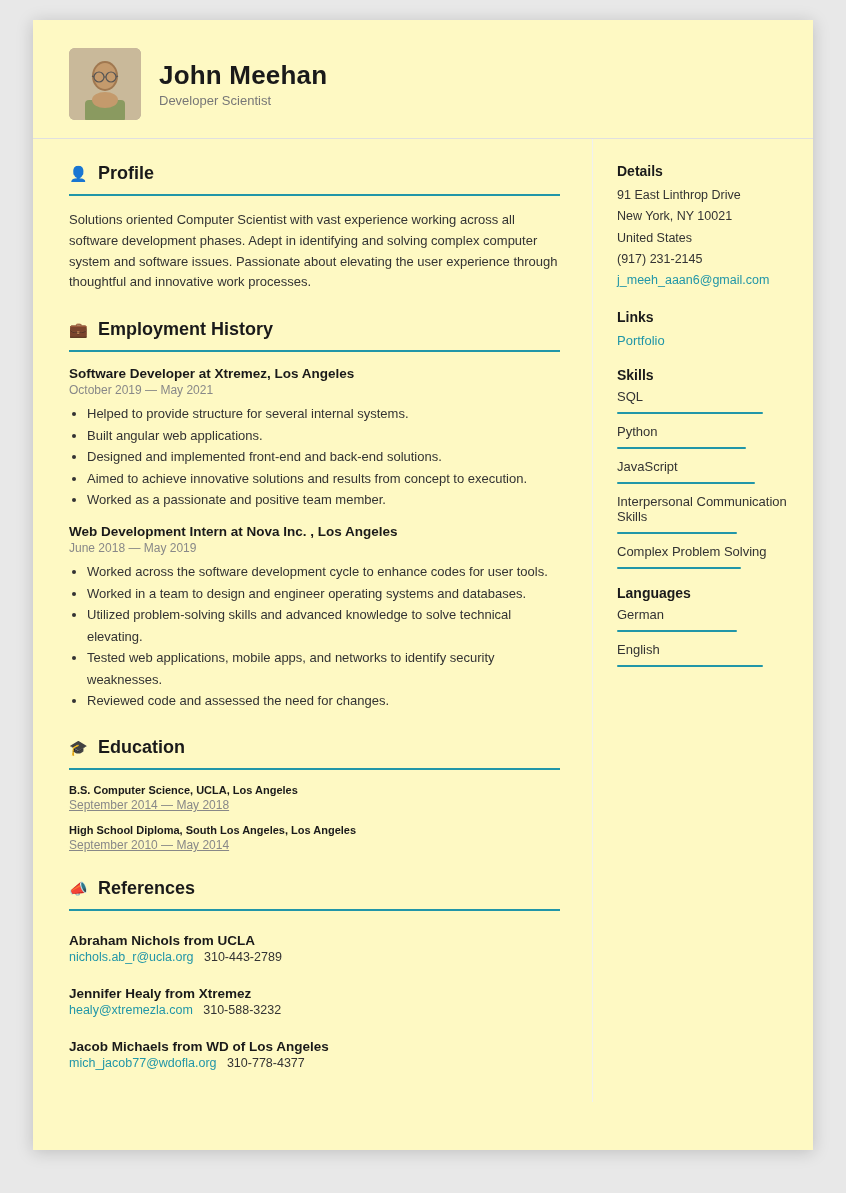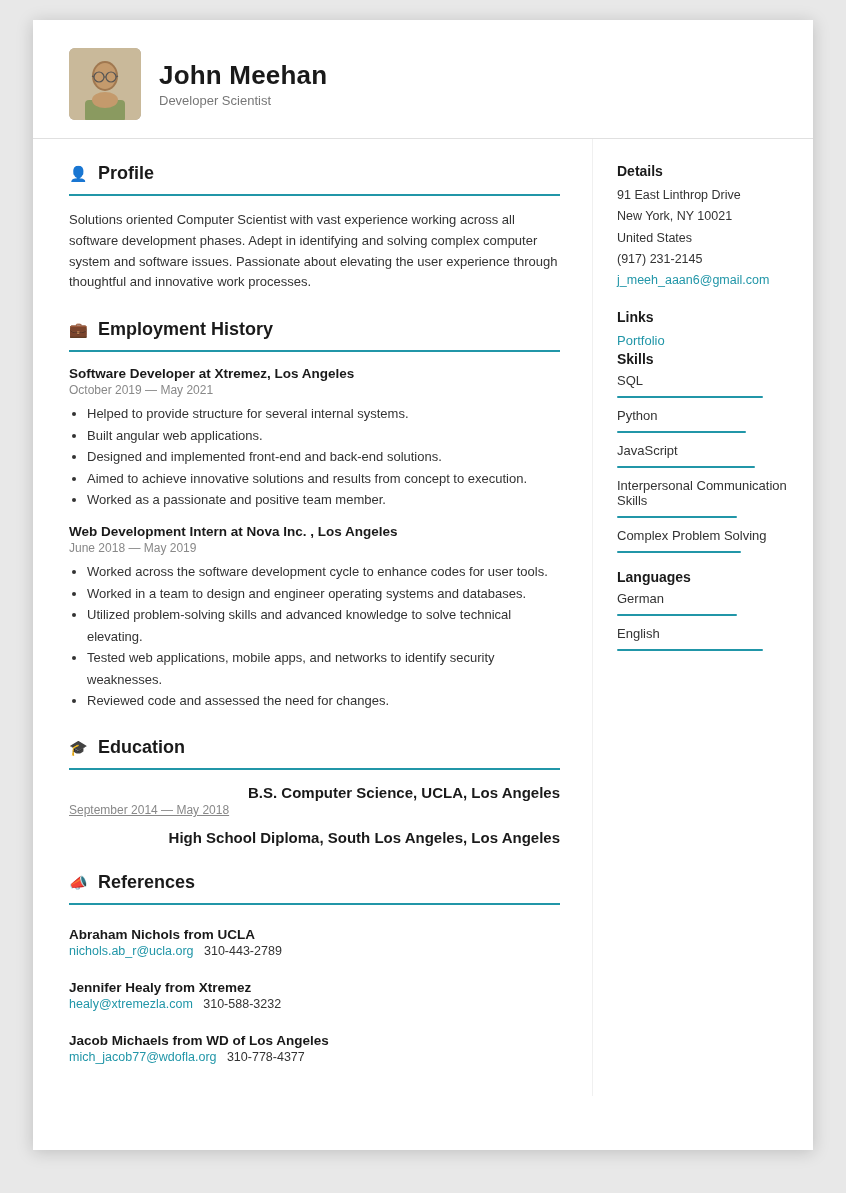"John Meehan" .resume-wrapper { background: #ffffff -> #fef9c3 }
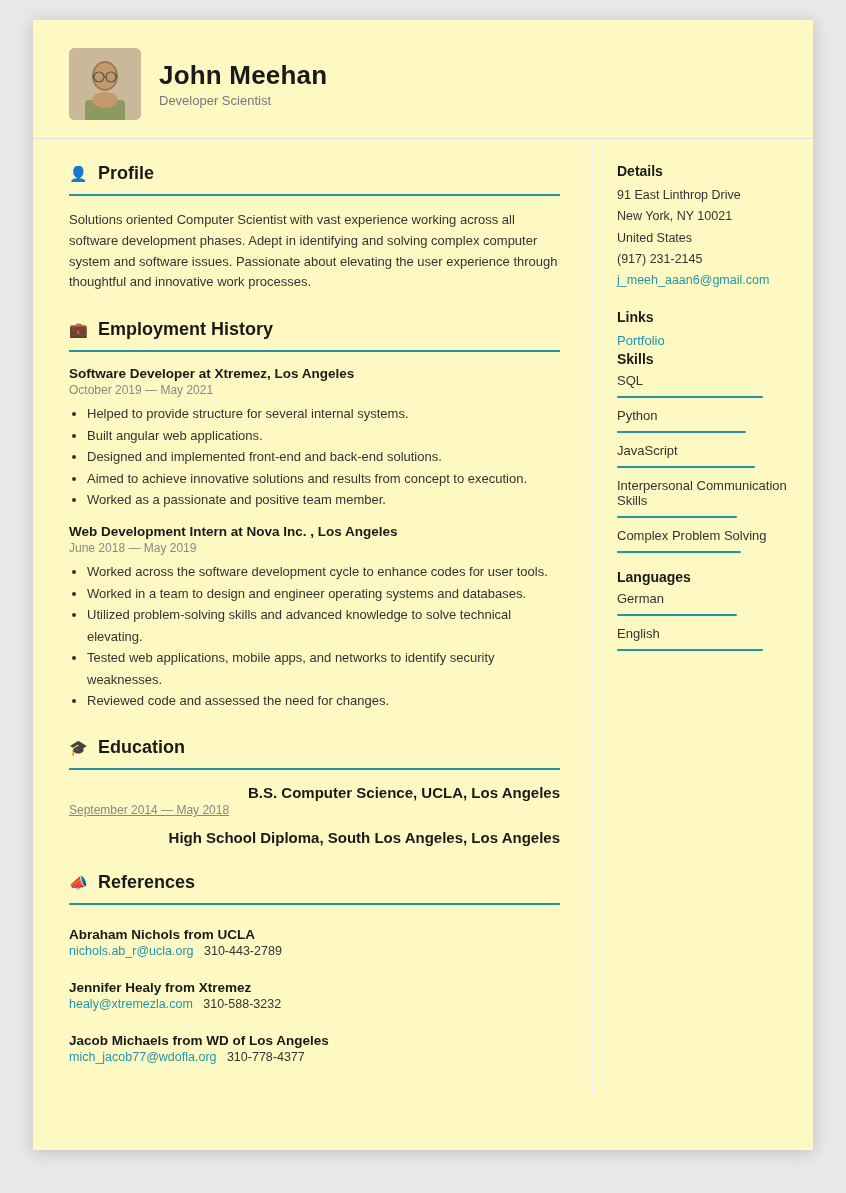"Skills" div.right-section-title { margin-top: 2px -> 18px }
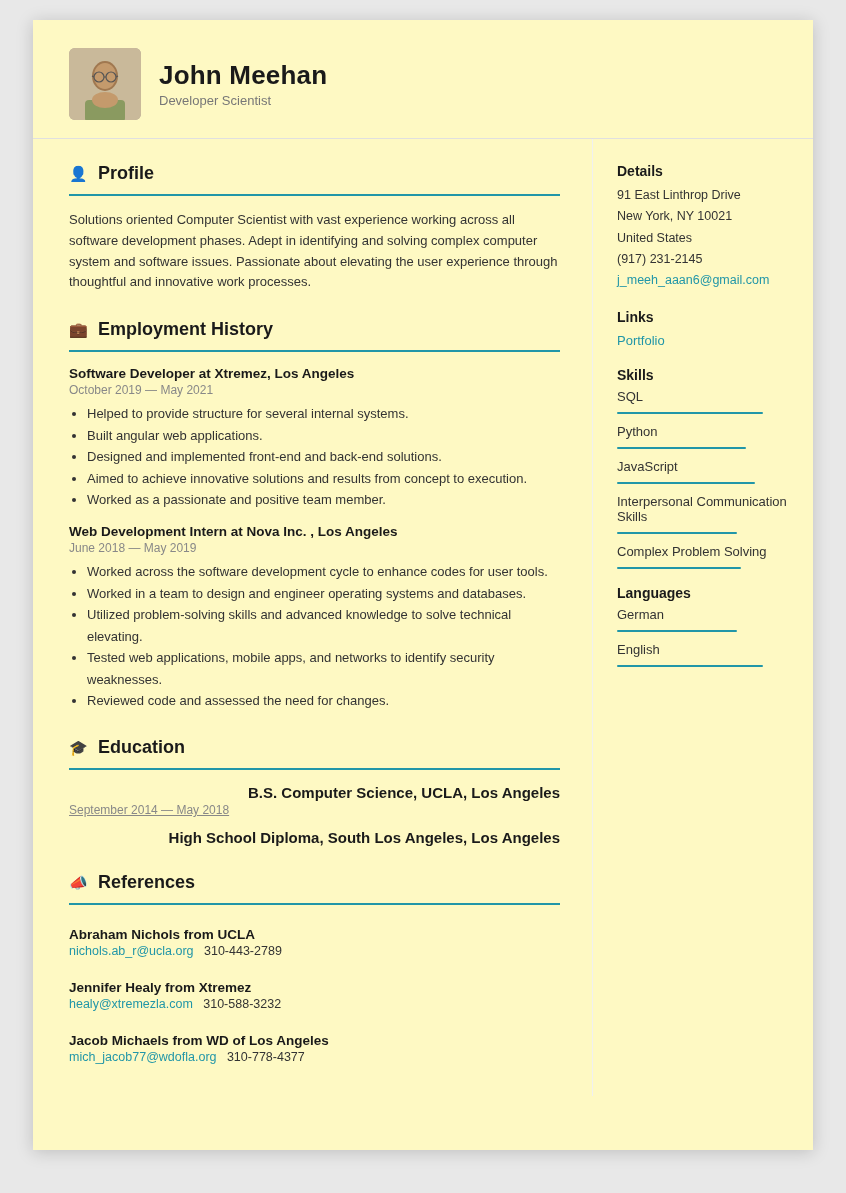"B.S. Computer Science, UCLA, Los" .edu-degree { font-size: 15px -> 11px; text-align: right -> none }
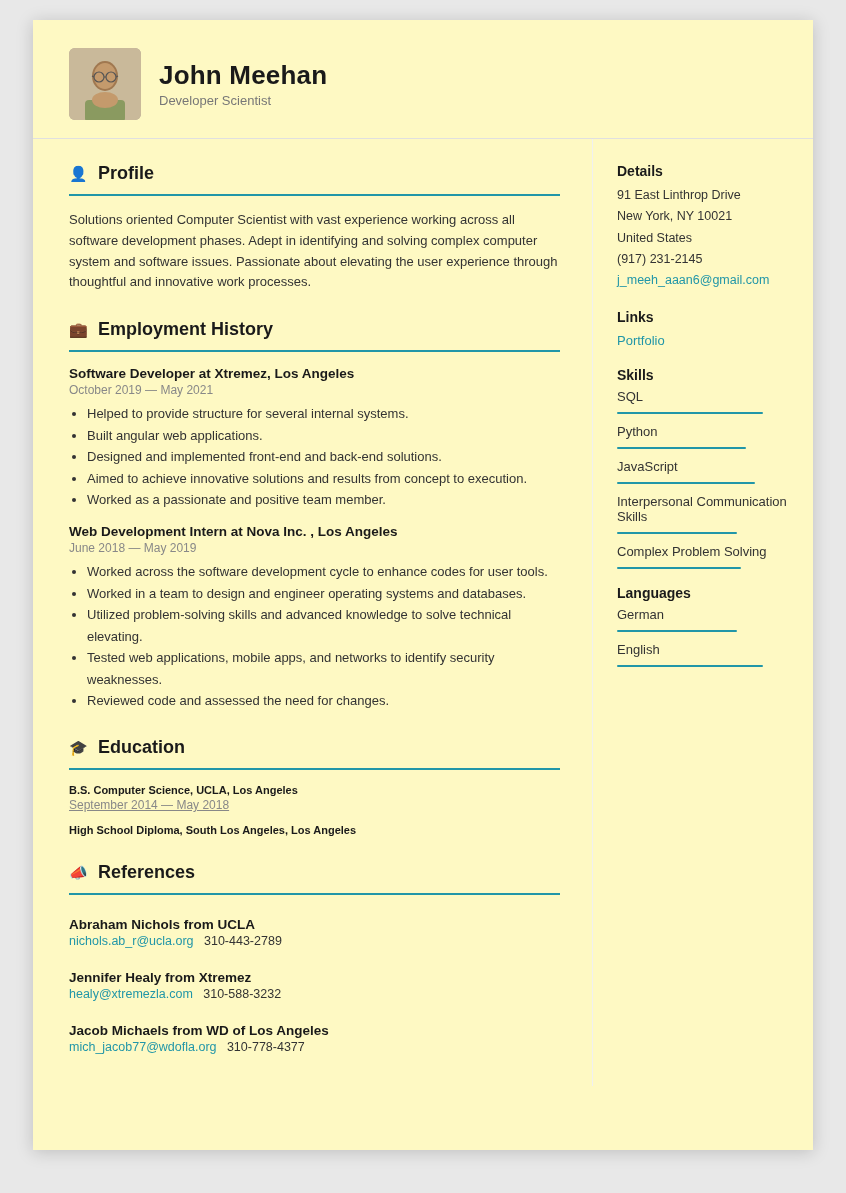"September 2010 — May 2014" div.edu-dates { html: none -> <div>September 2010 — May 2014</div> }
